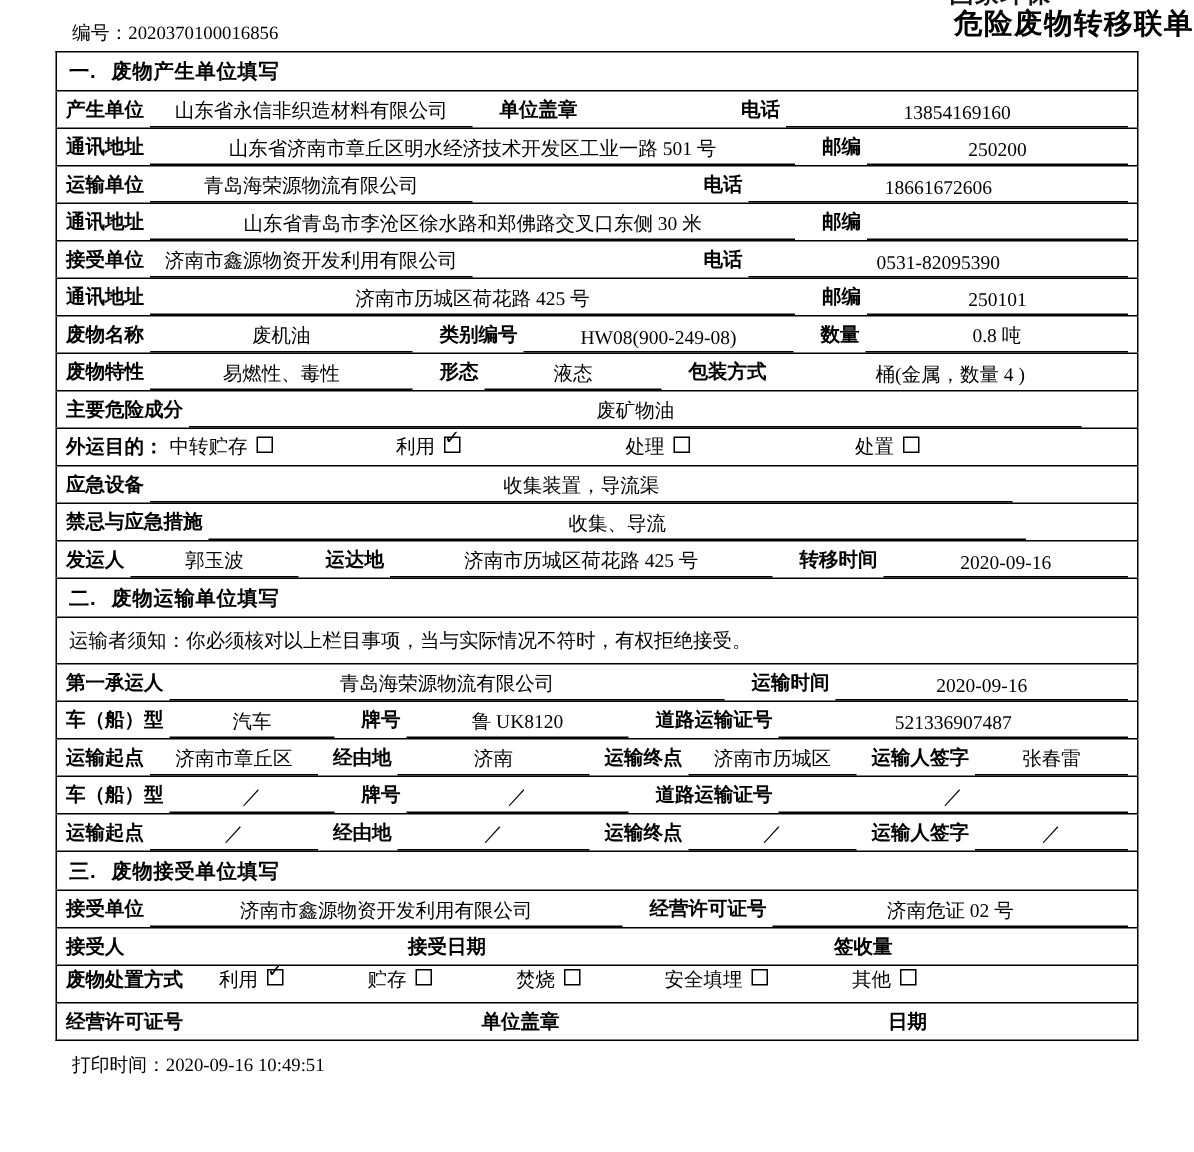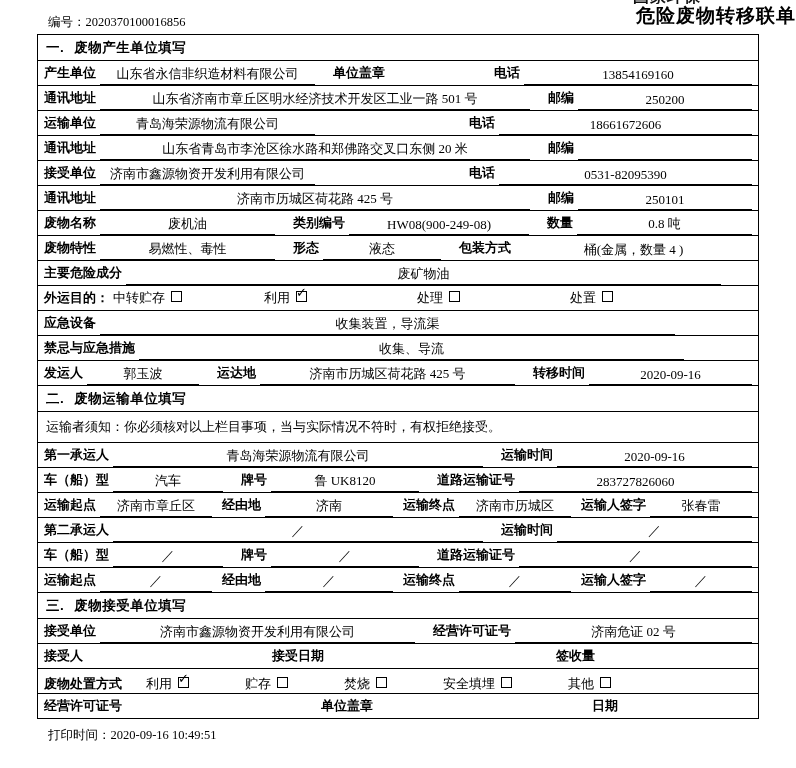"山东省青岛市李沧区徐水路和郑佛路交叉口东侧 20 米" span.fill { text: 20 -> 30 }
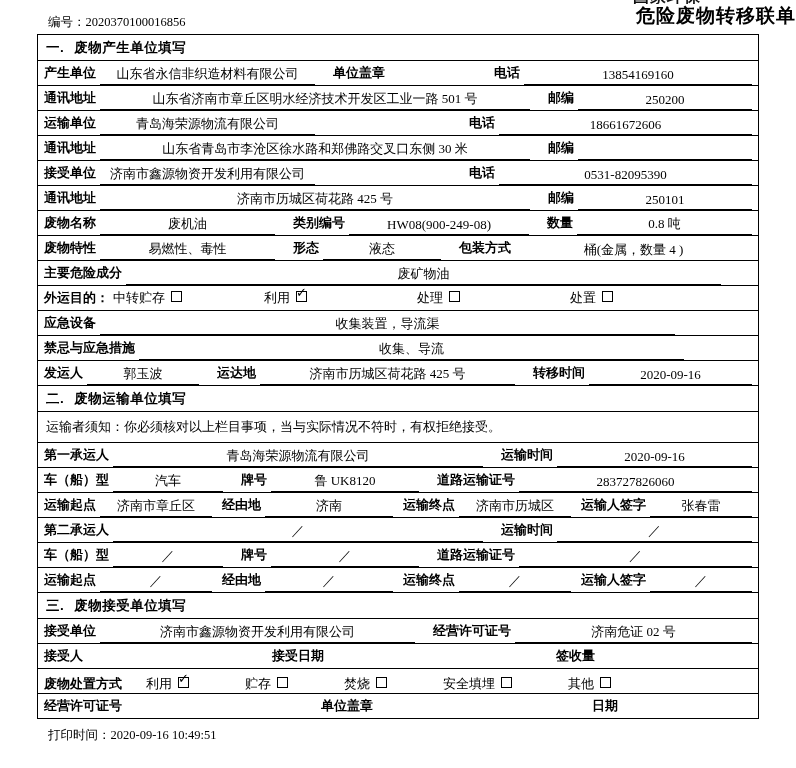"283727826060" span.fill { text: 283727826060 -> 521336907487 }
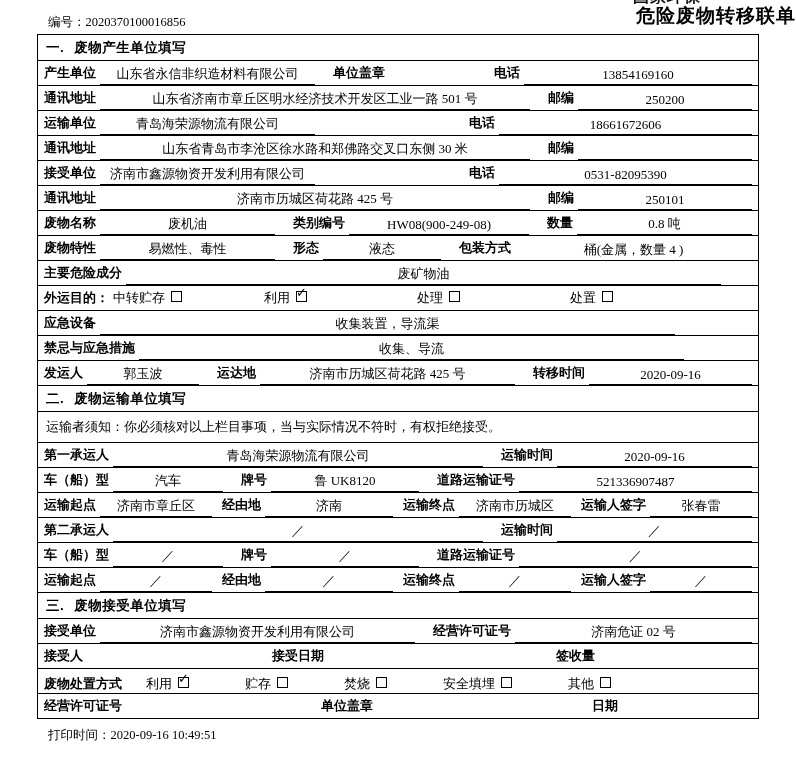"第二承运人" tr.row { html: <tr> <td> <div> <span>第二承运人</span> <span>／</span> <span></span> <span>运输时间</span> <span>／</span> </div> </td> </tr> -> none }
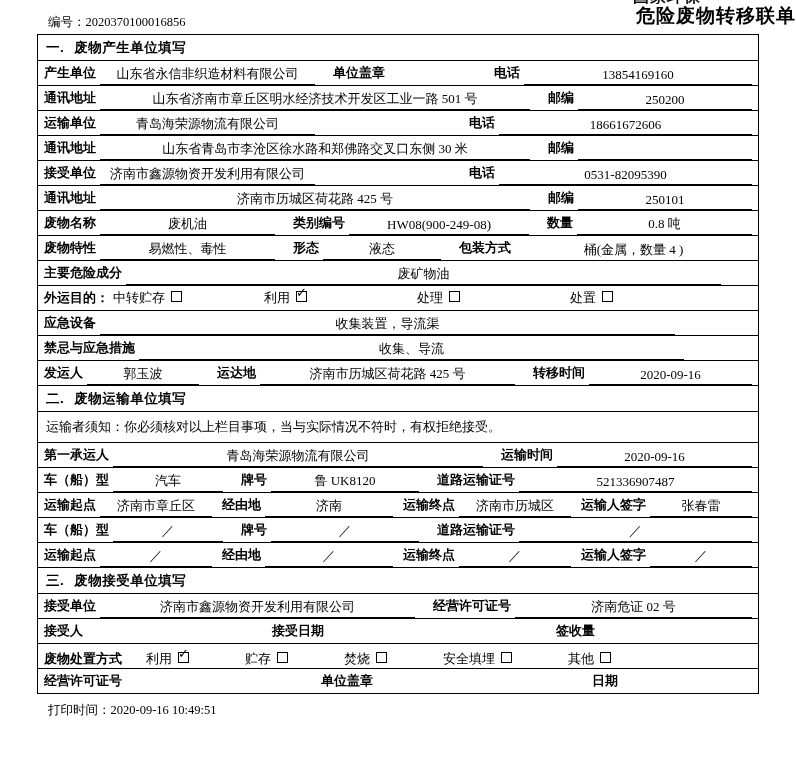"废物处置方式" div.row-inner { align-items: flex-end -> flex-start }
